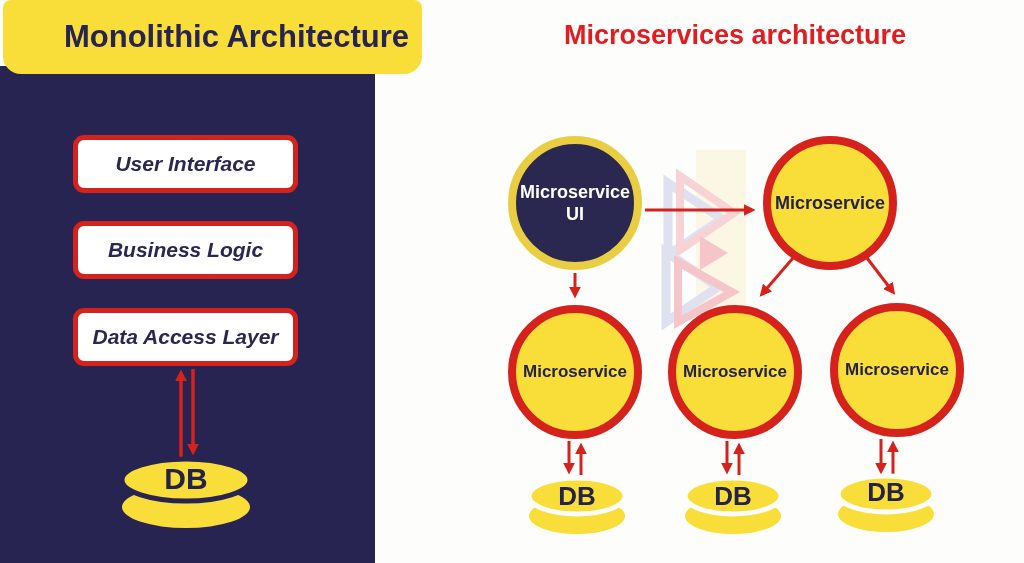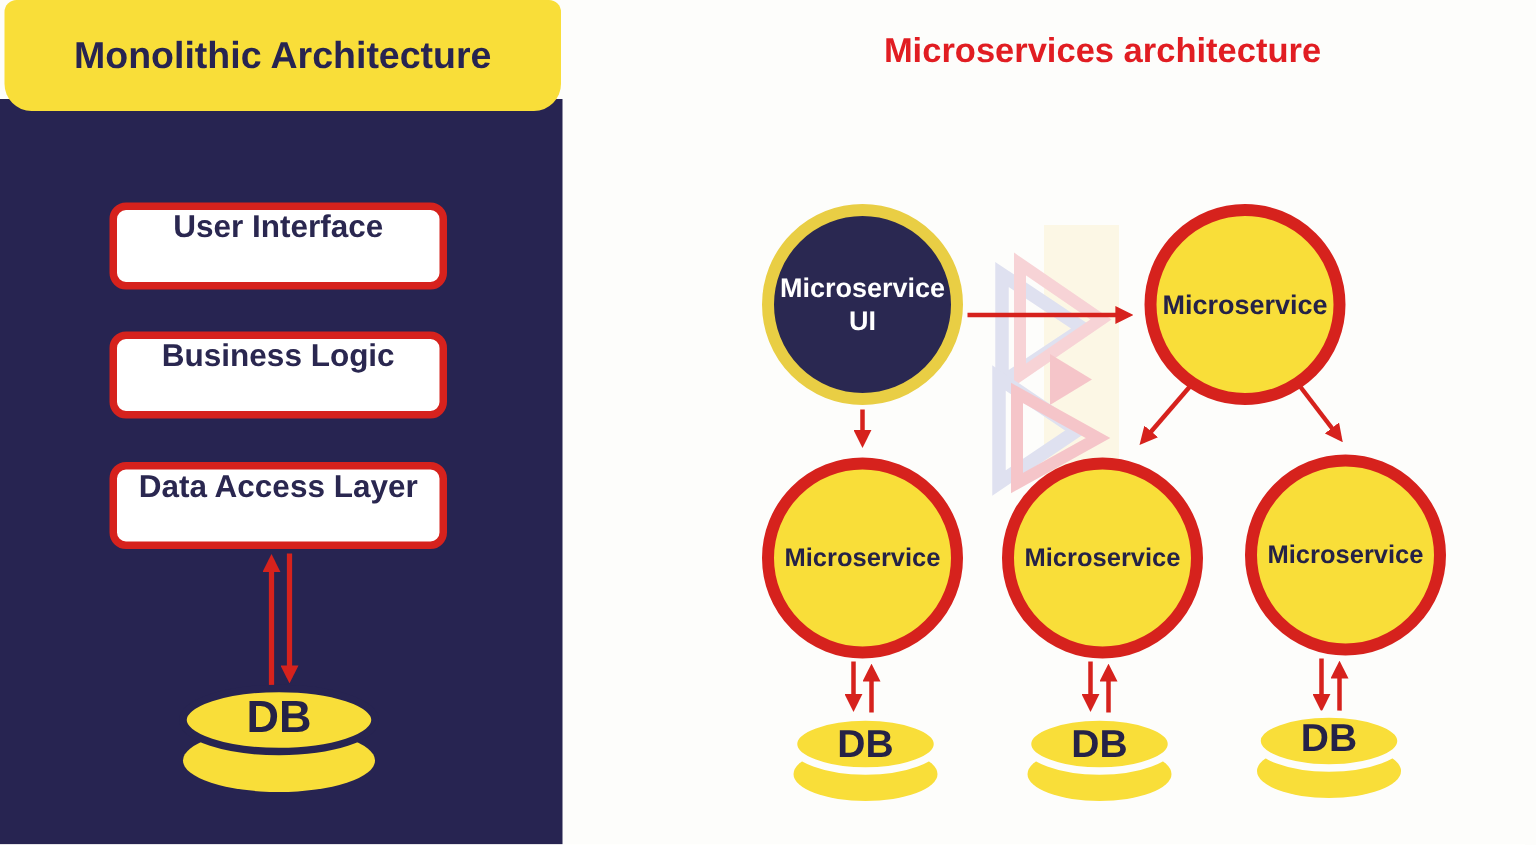"Monolithic Architecture" .mono-header { font-size: 25px -> 31px; padding-left: none -> 48px }
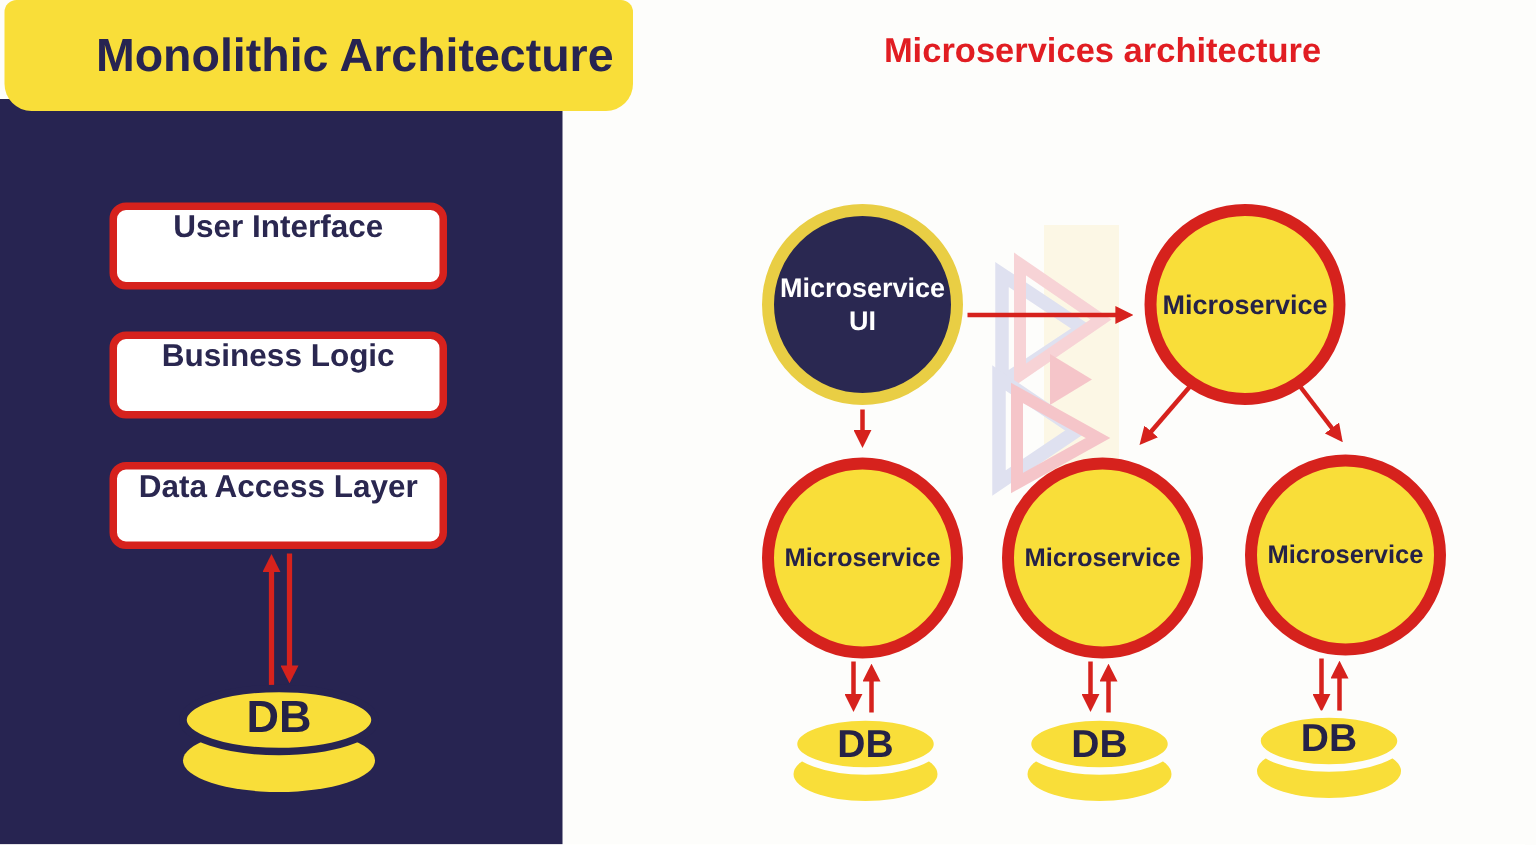"Microservices architecture" .micro-title { font-size: 23px -> 27px }
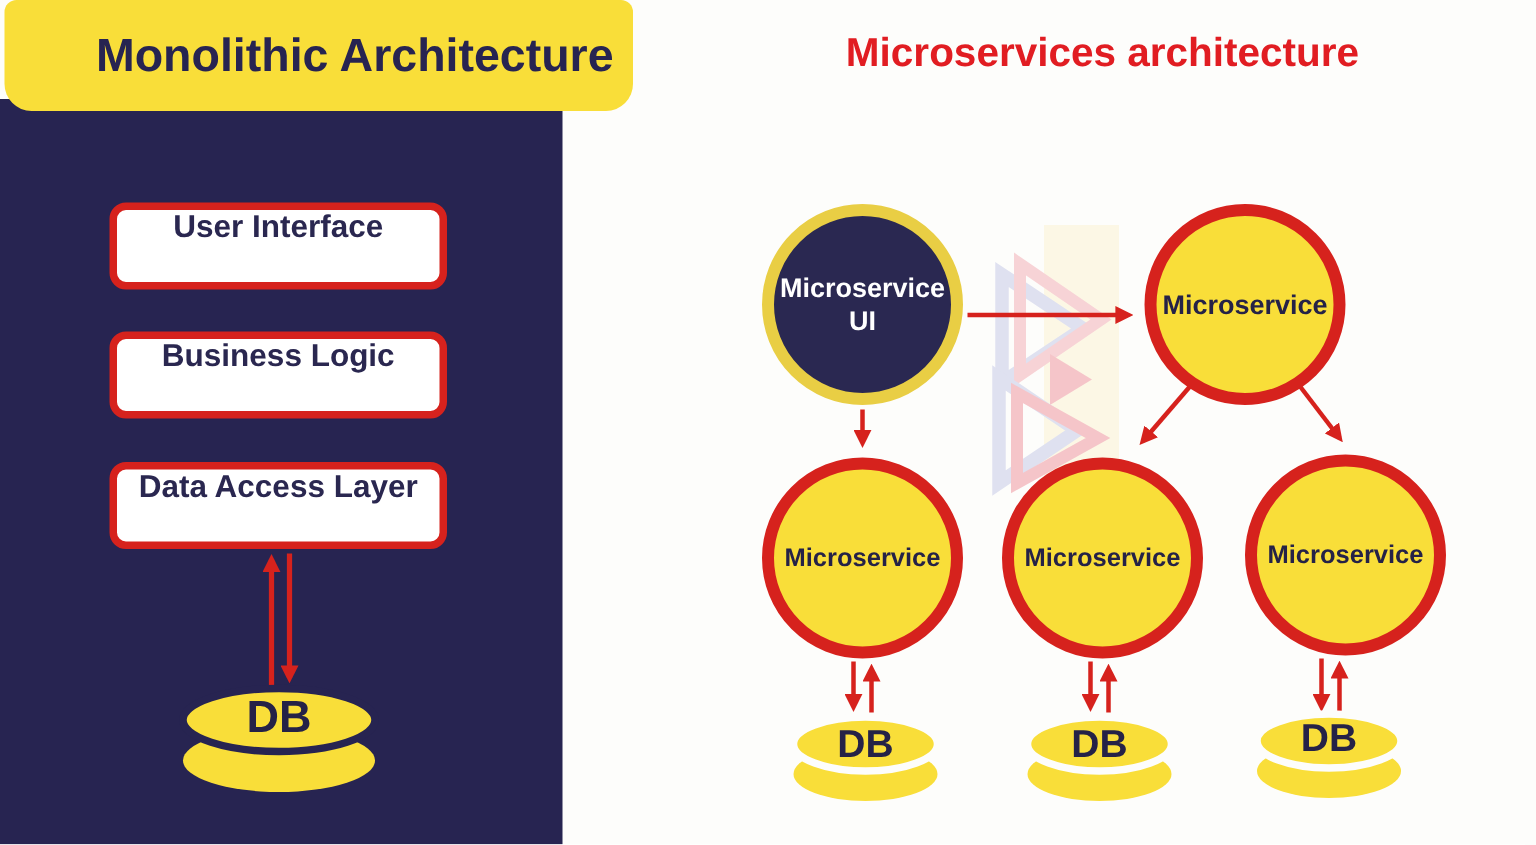"User Interface" .layer-box { align-items: none -> center; font-style: none -> italic }
